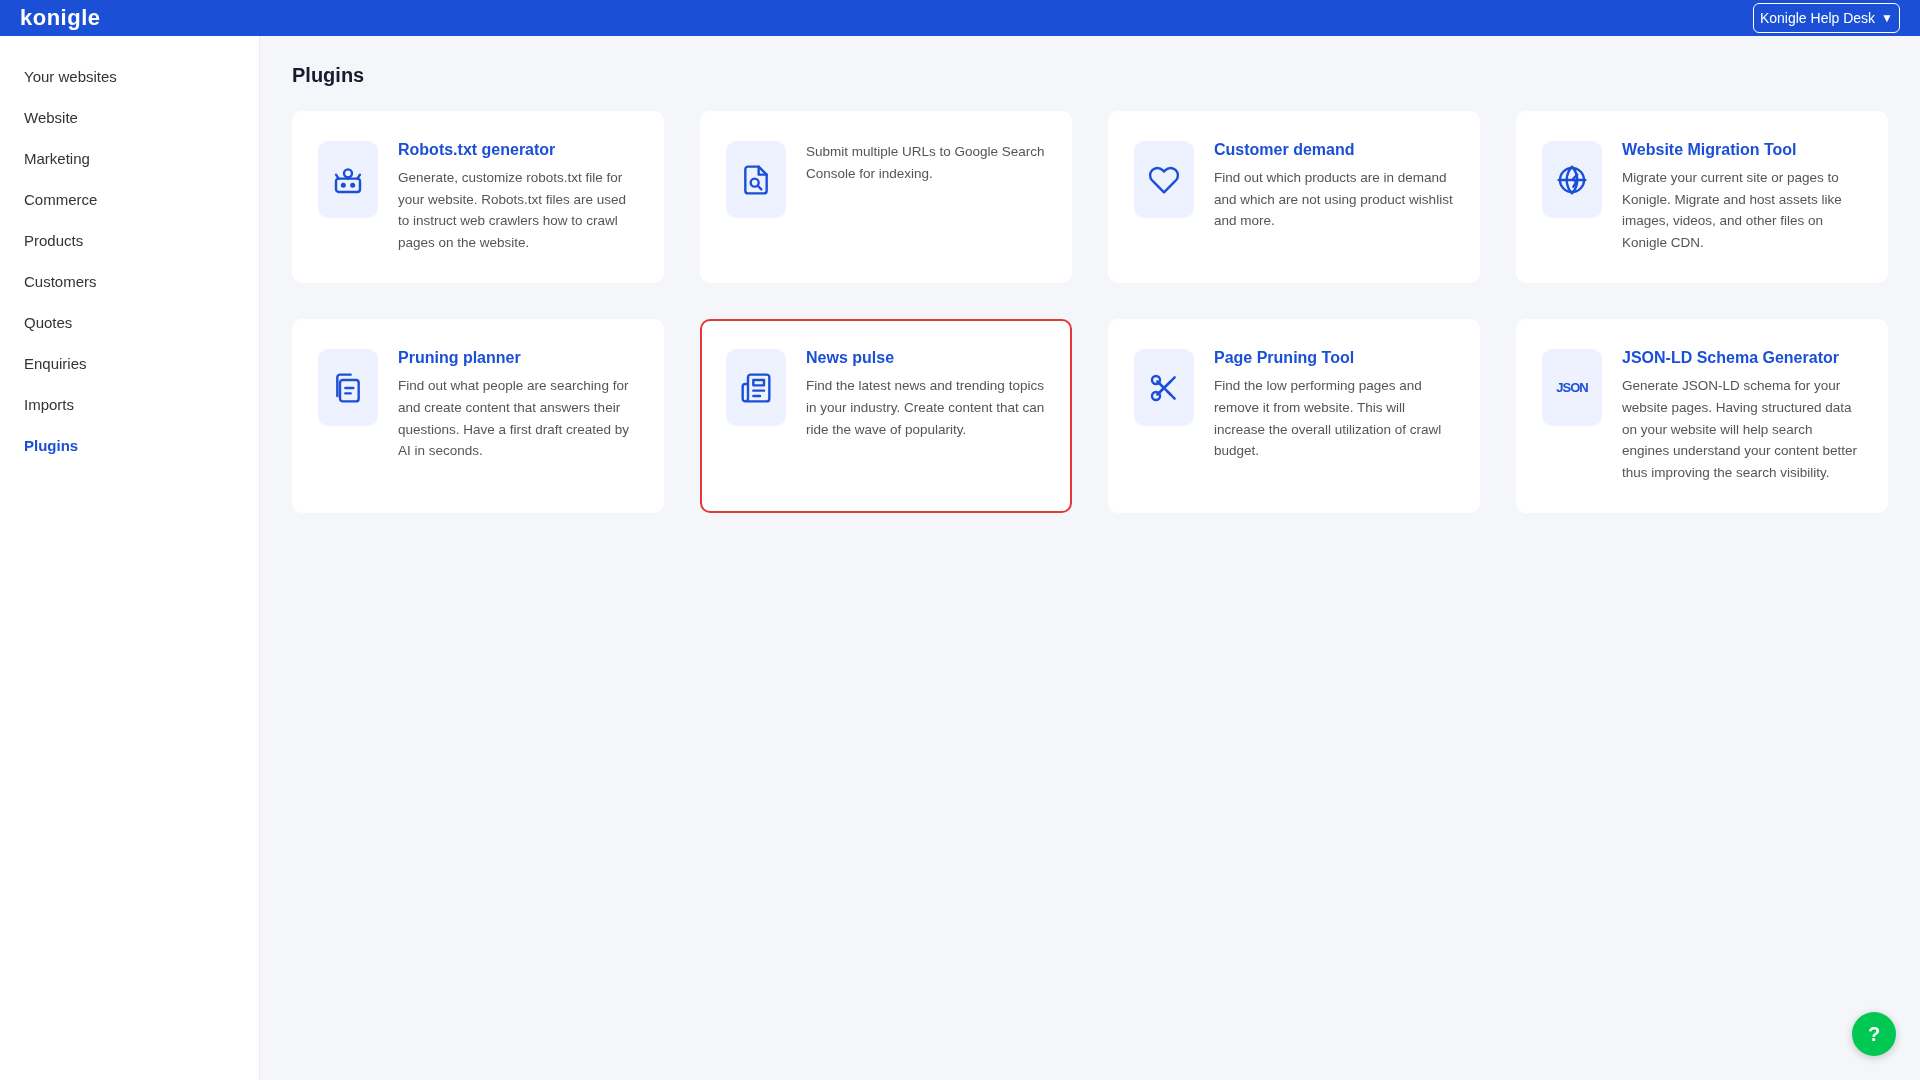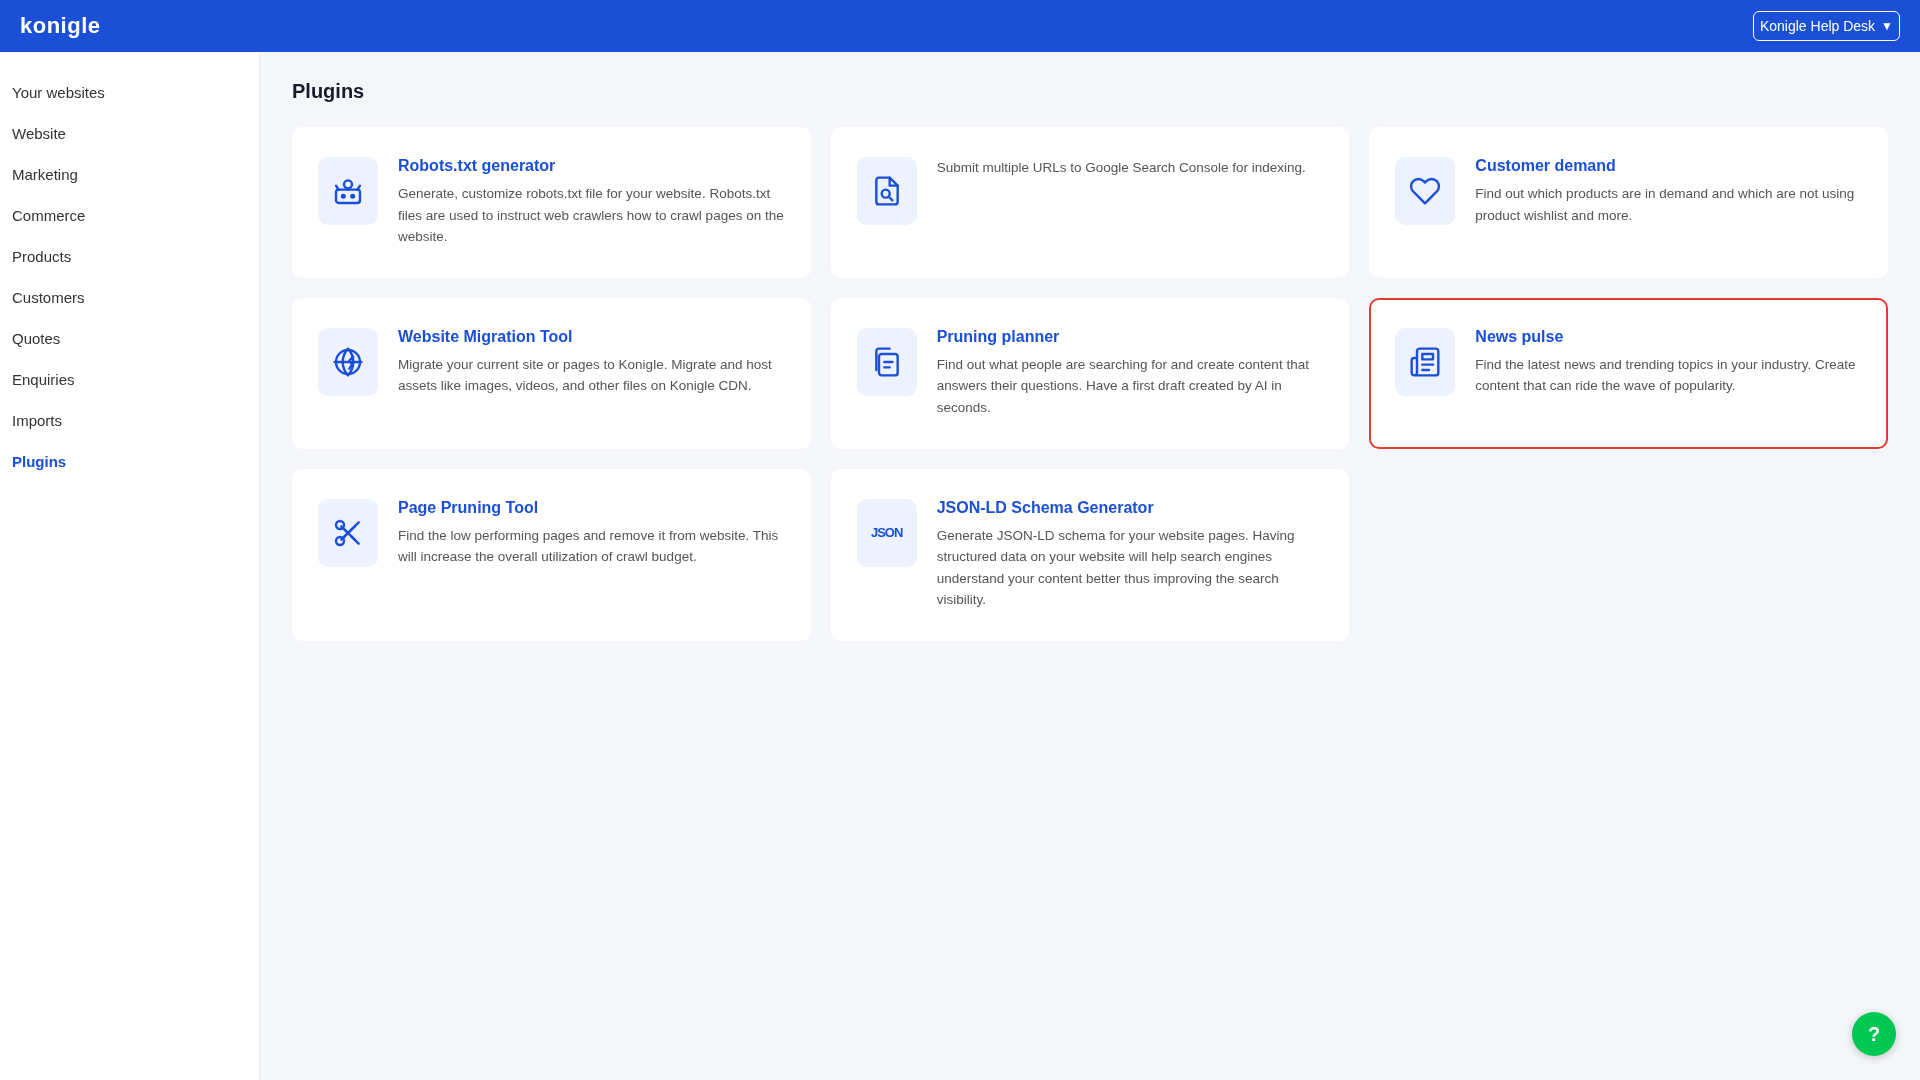"konigle" .header { height: 52px -> 36px }
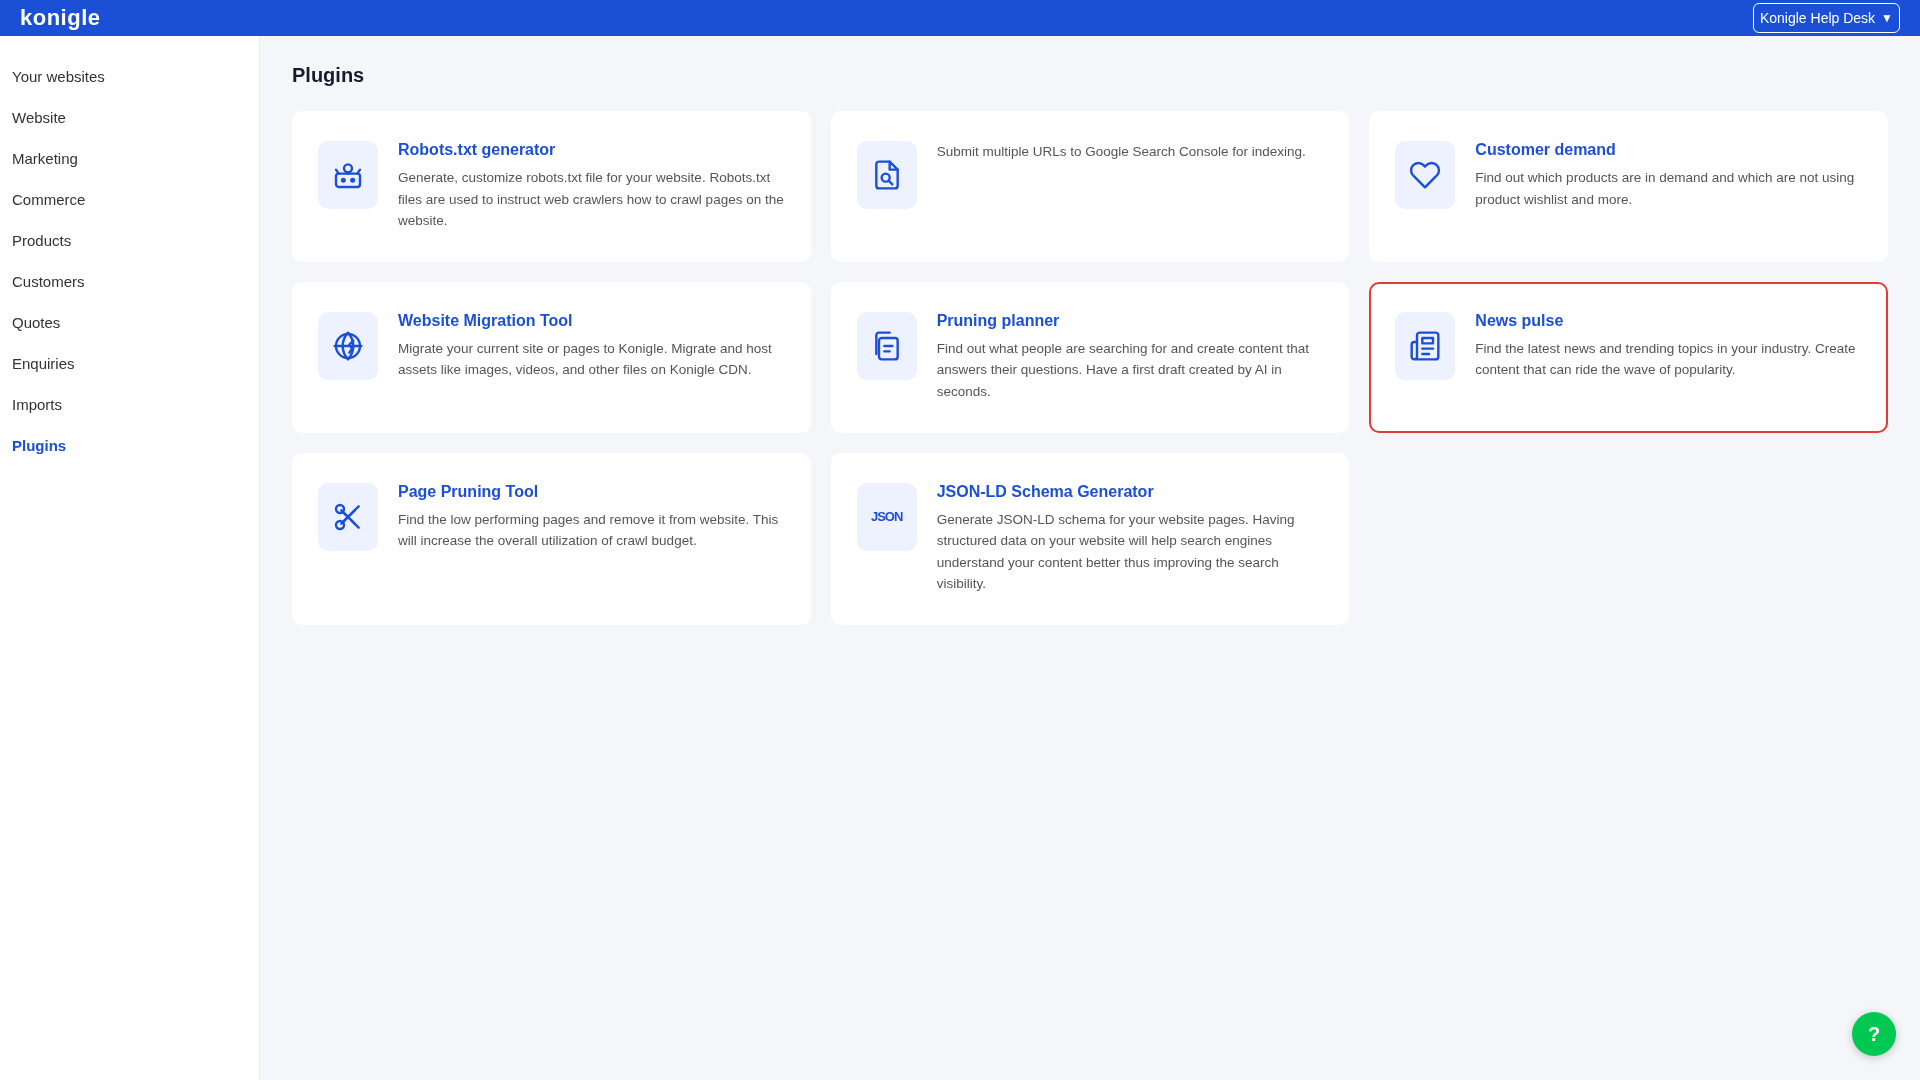"Your websites" .sidebar-item { padding: 12px 12px -> 12px 24px }
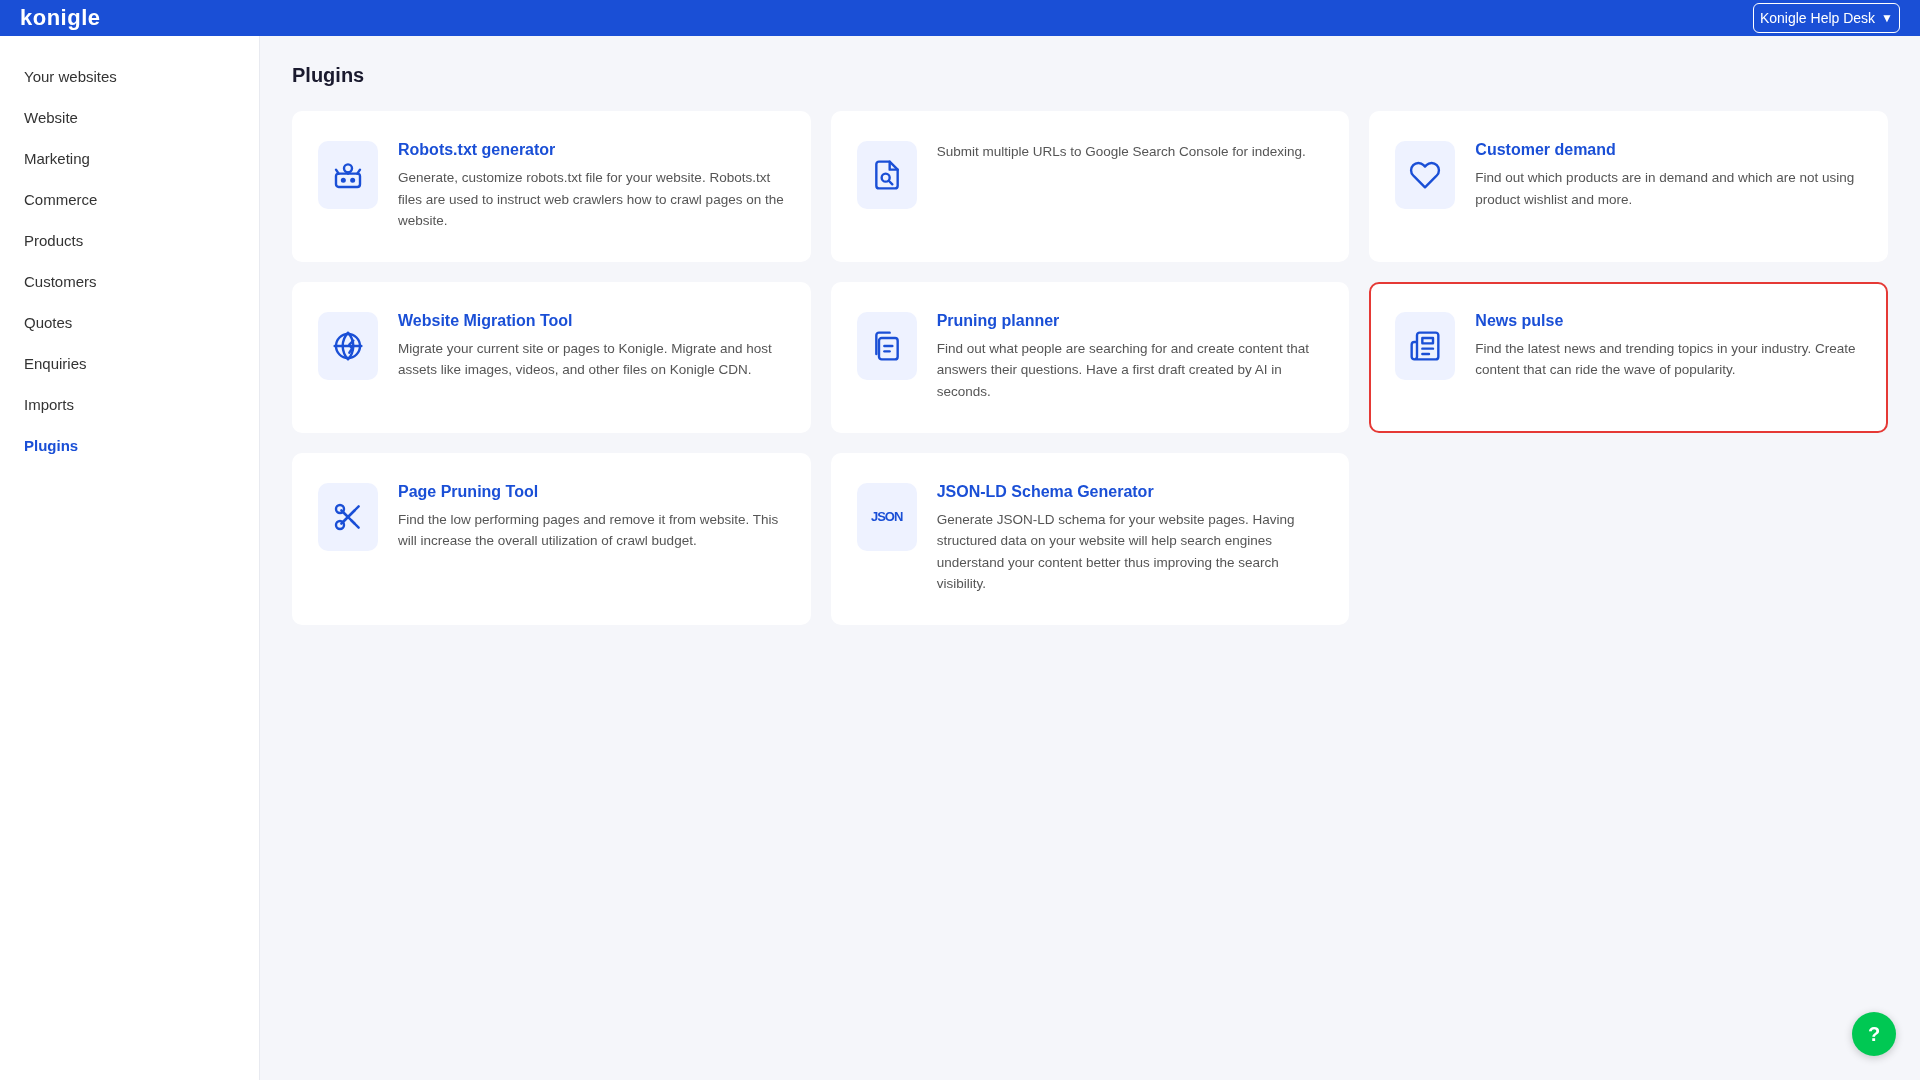"Robots.txt generator" .plugins-grid { gap: 20px -> 36px; grid-template-columns: 1fr 1fr 1fr -> 1fr 1fr 1fr 1fr }
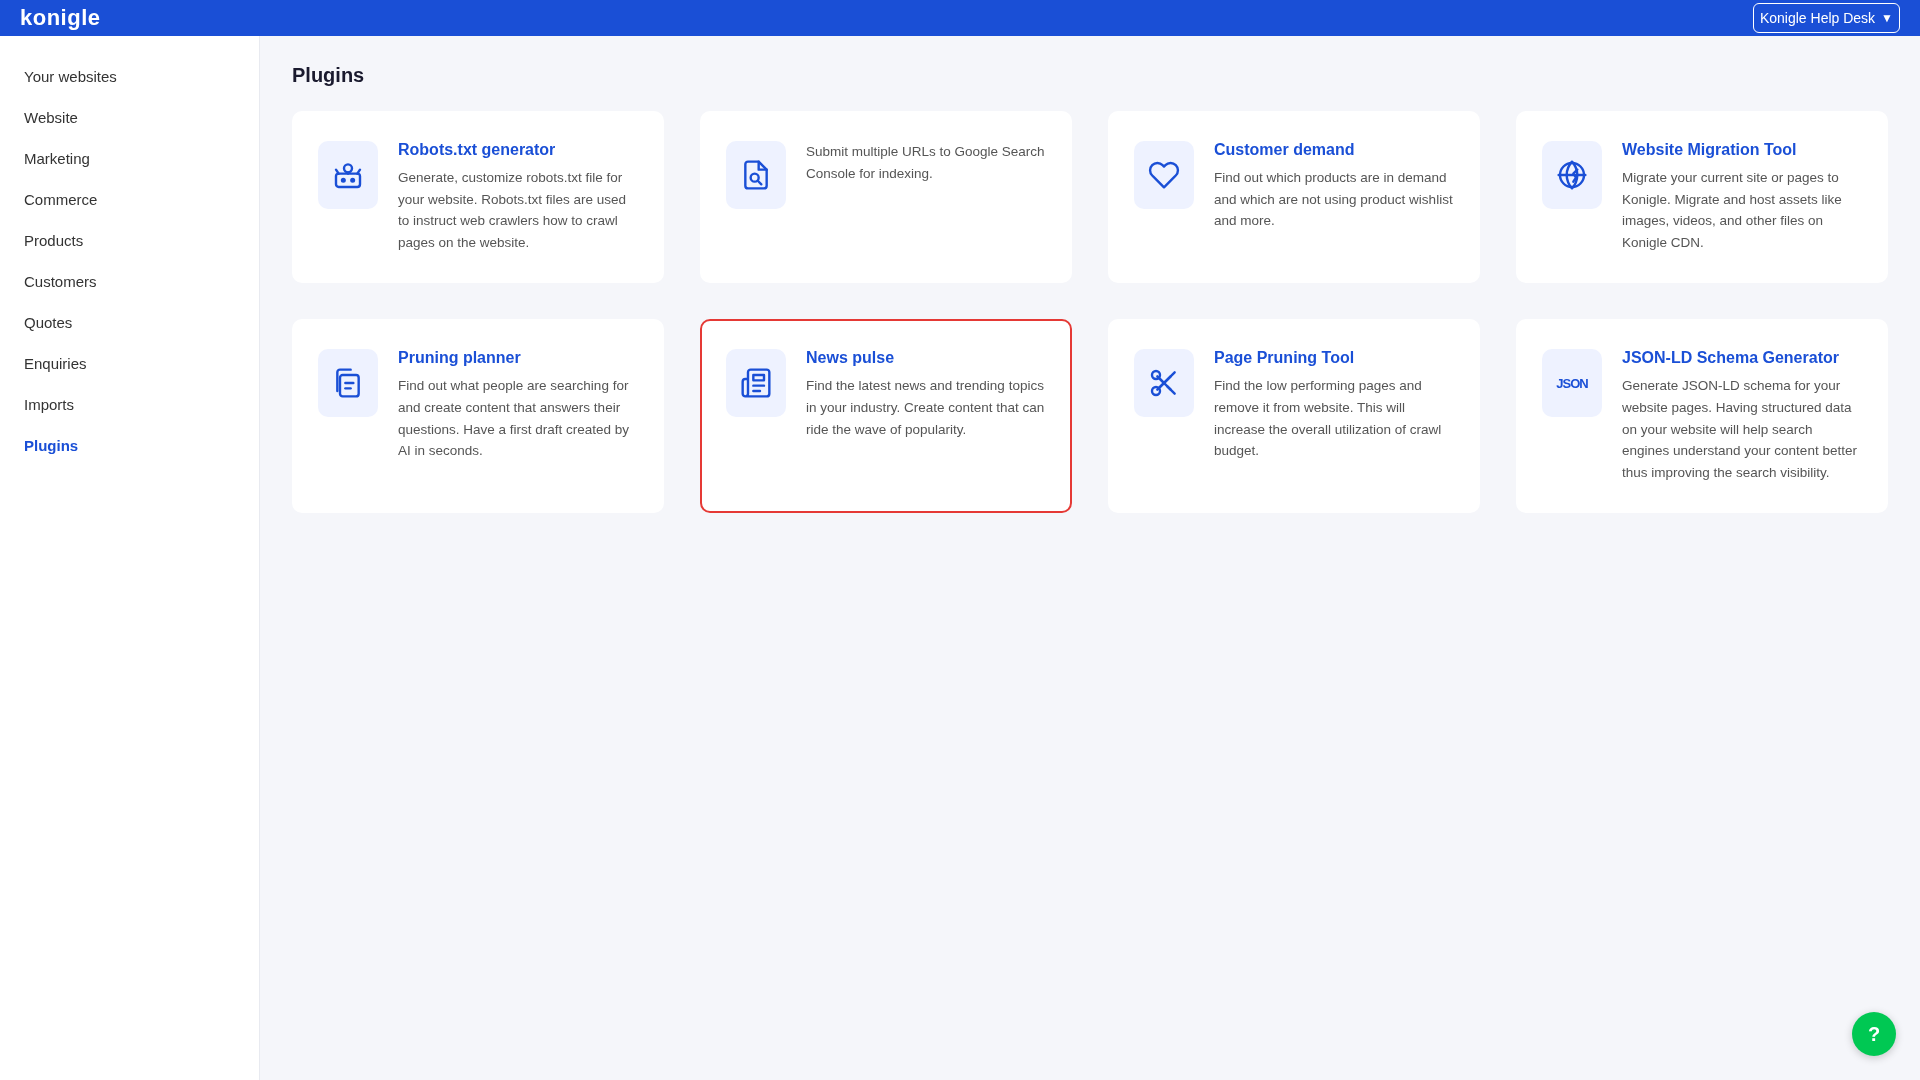"JSON" .plugin-icon { height: 68px -> 77px }
